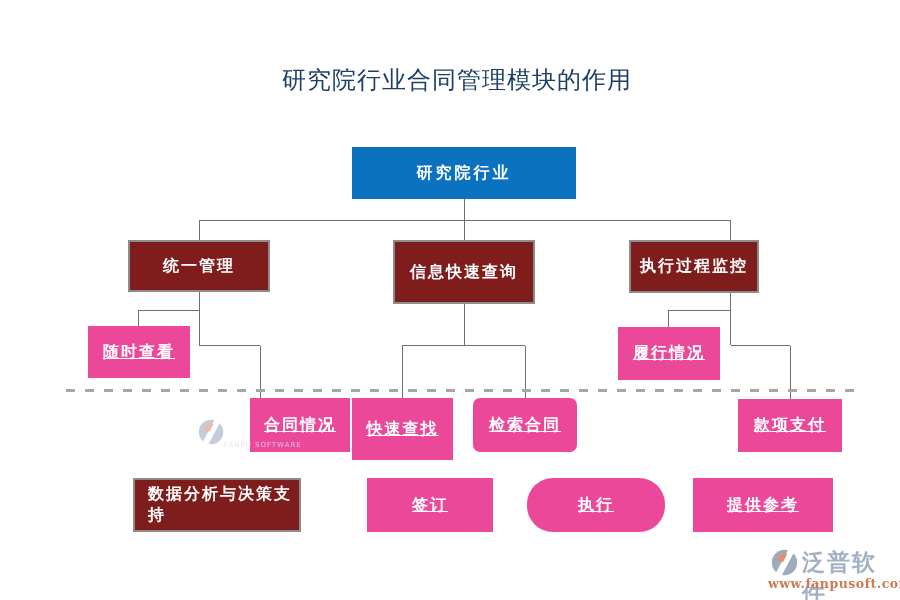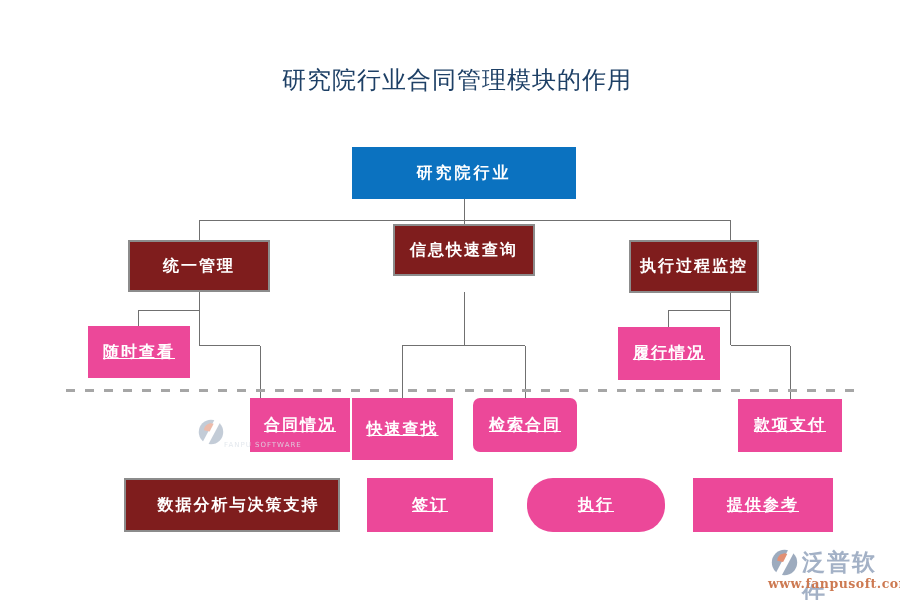"信息快速查询" div.box { height: 52px -> 64px; top: 224px -> 240px }
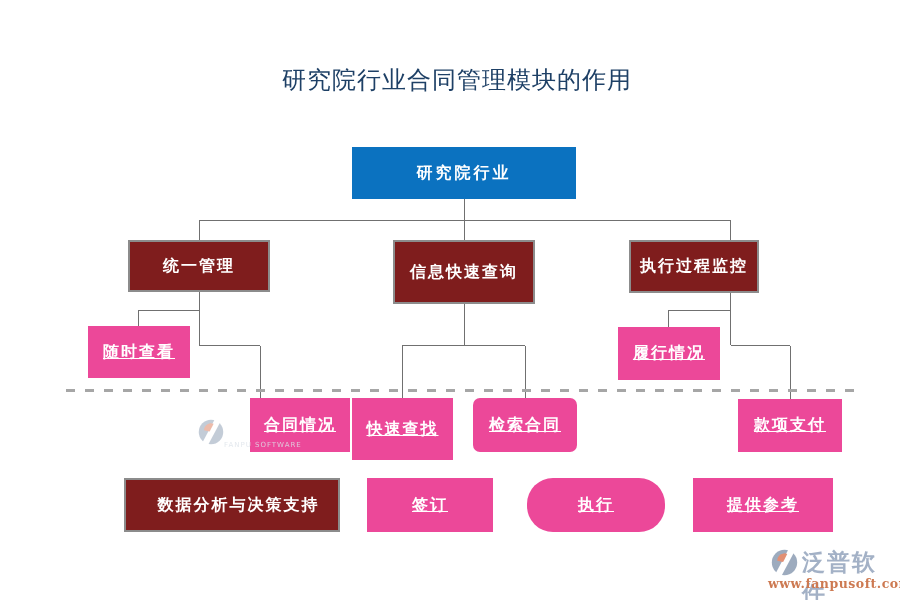"数据分析与决策支持" div.box { left: 124px -> 133px; width: 216px -> 168px }
